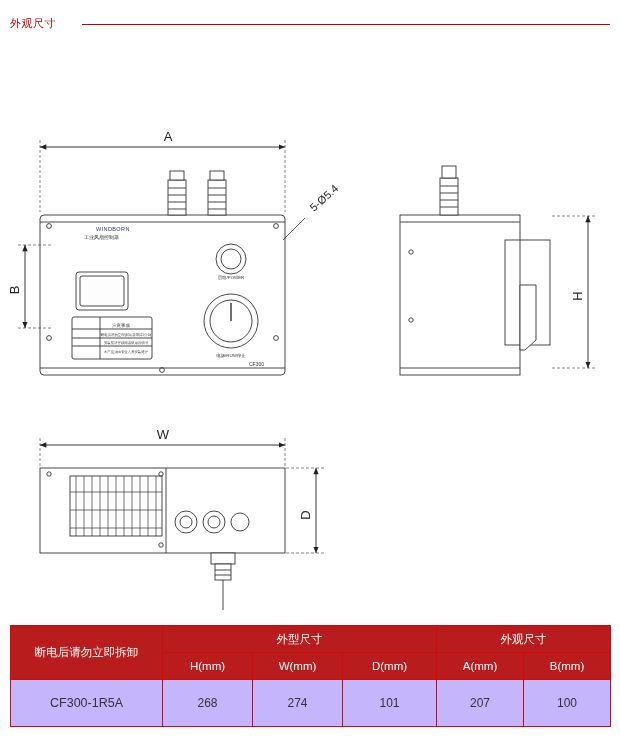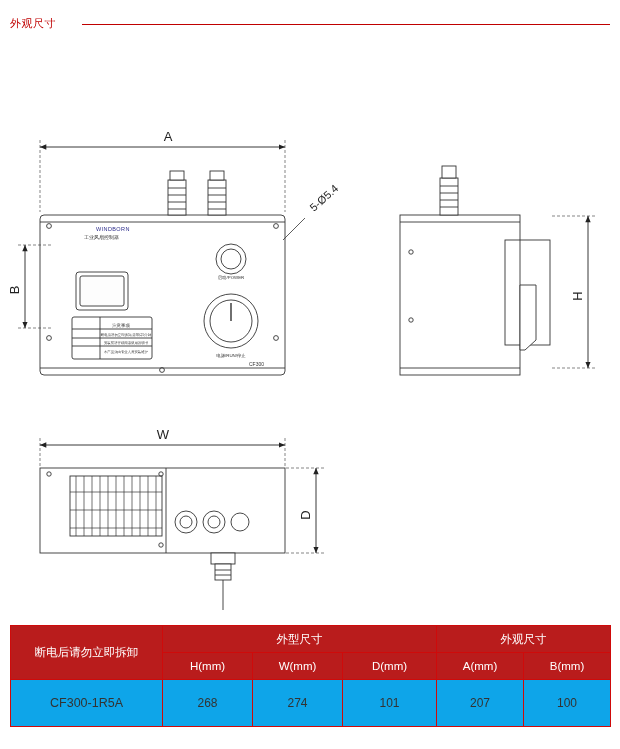"CF300-1R5A" .spec-table .body-cell { background: #0ea5e9 -> #c4b5fd }
